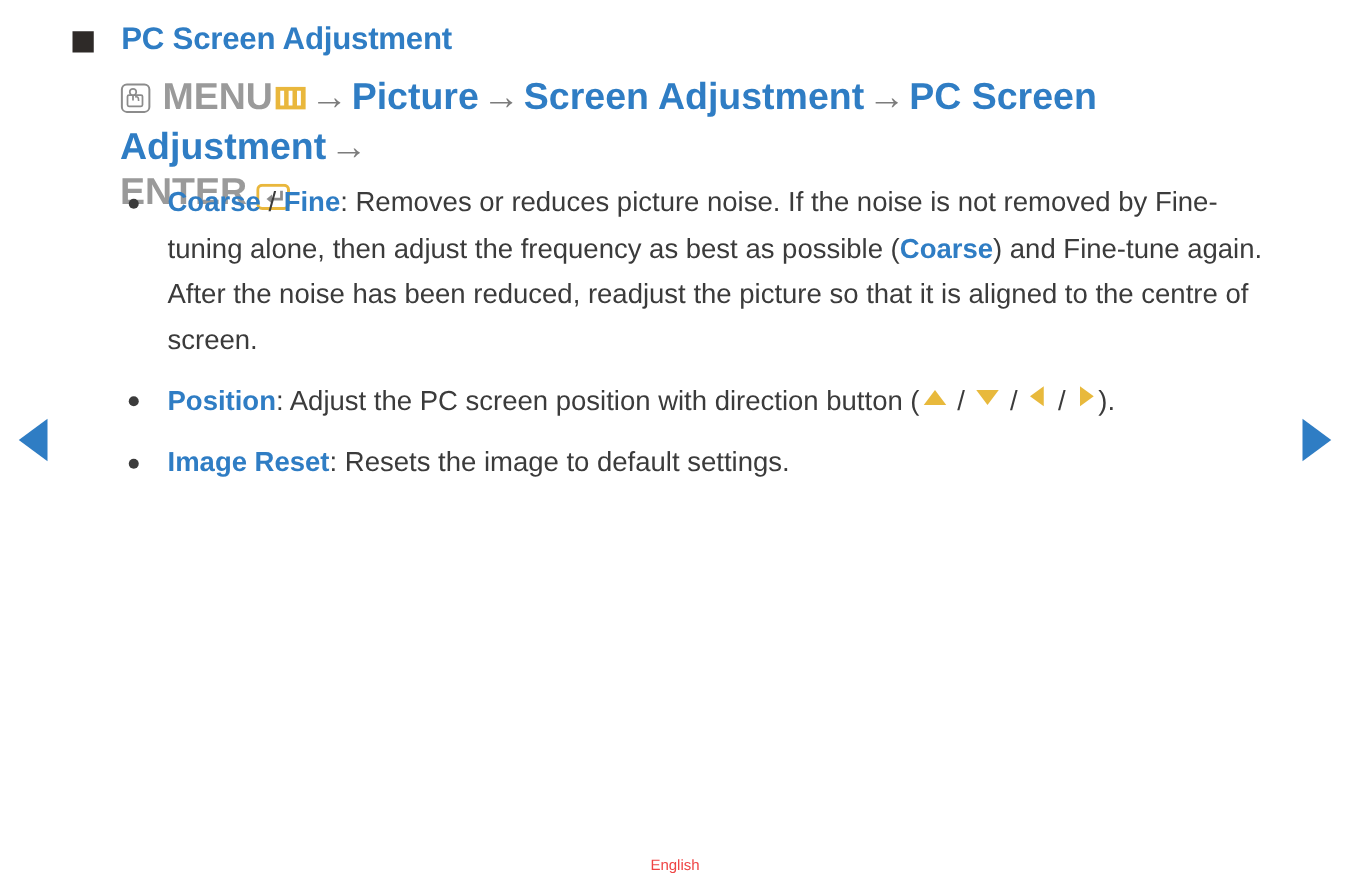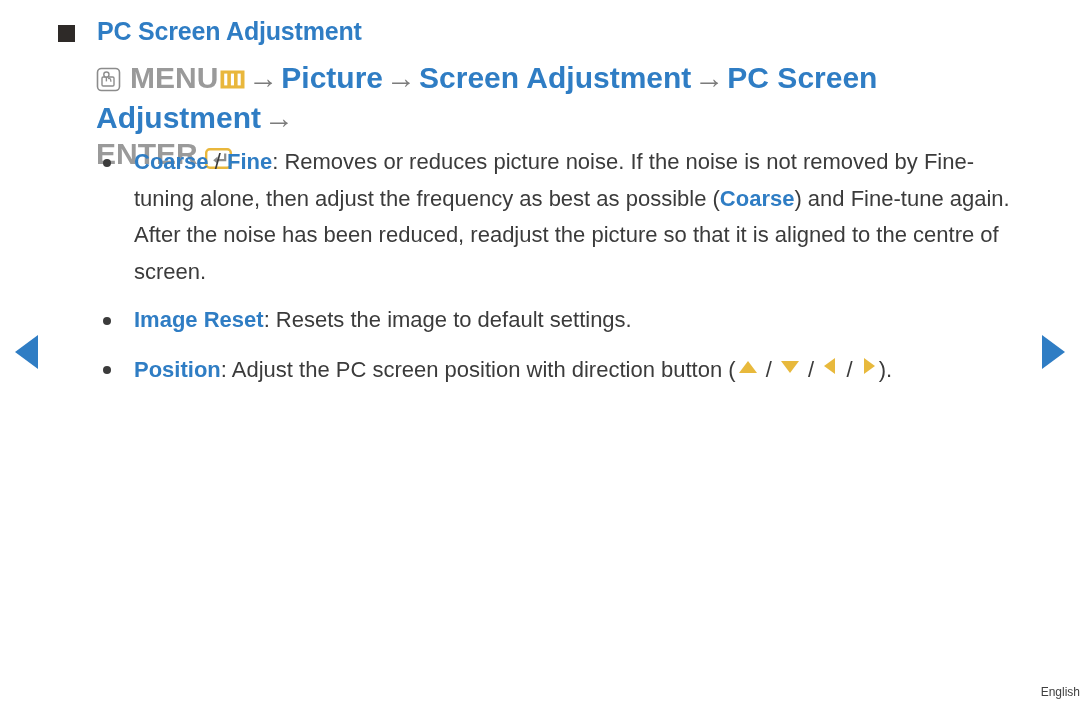"Image Reset: Resets the image" div.bullet-item { order: before "Position: Adjust the PC screen" -> after "Position: Adjust the PC screen" }
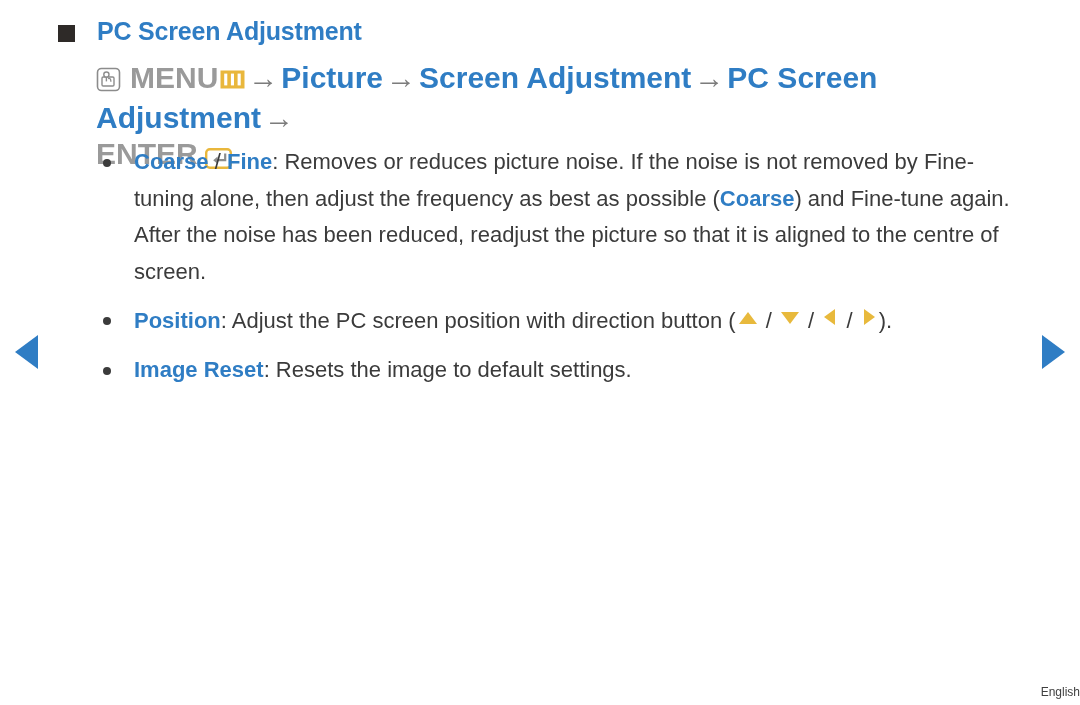"English" .footer { color: #404040 -> #ef4444; text-align: right -> center }
